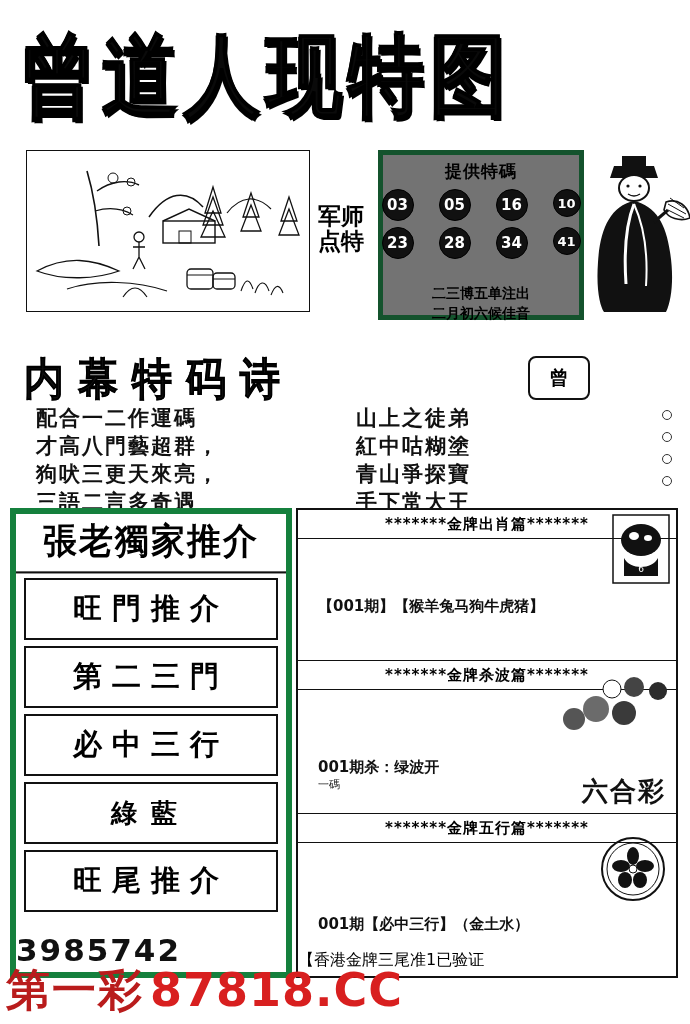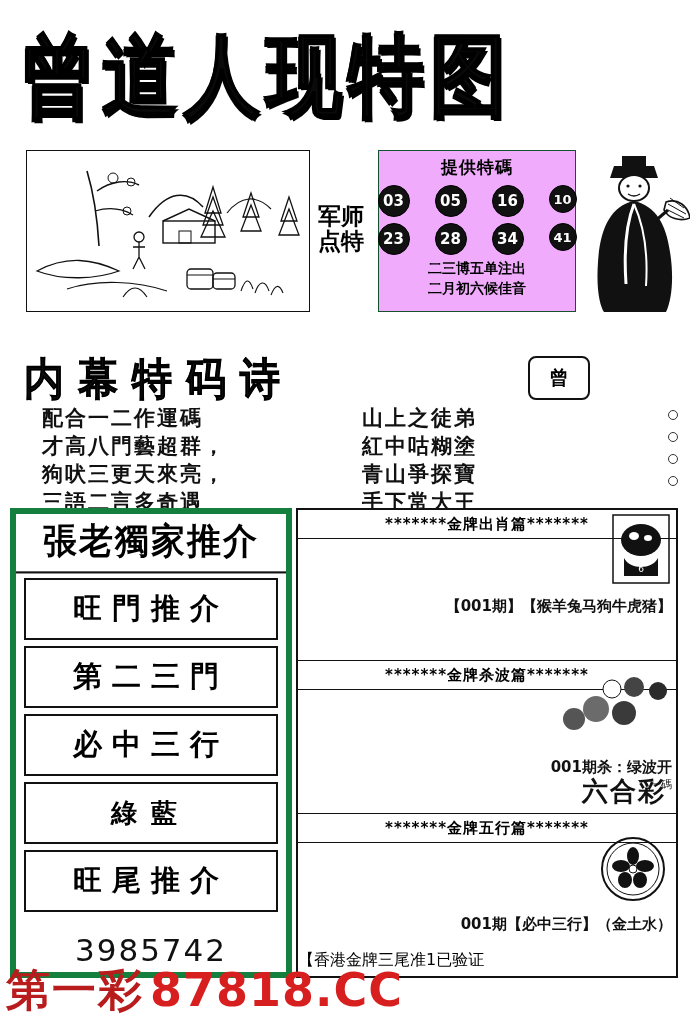"提供特碼" .balls-box { background: #f0abfc -> #737373; border: 1px solid #14532d -> 5px solid #14532d }
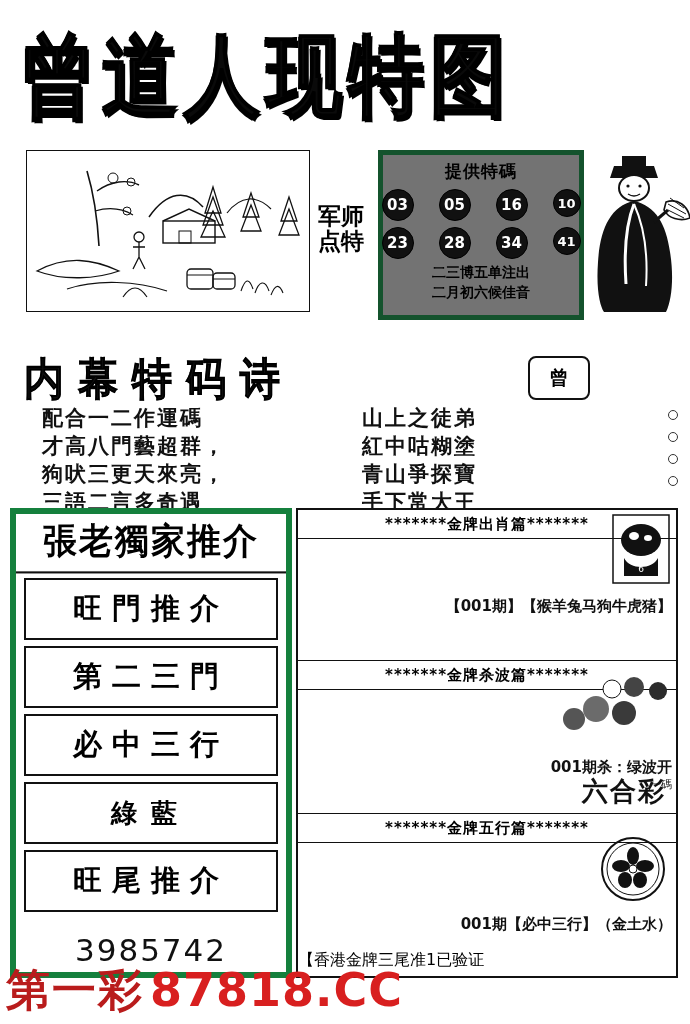"二三博五单注出" .balls-note { margin-top: 3px -> 24px }
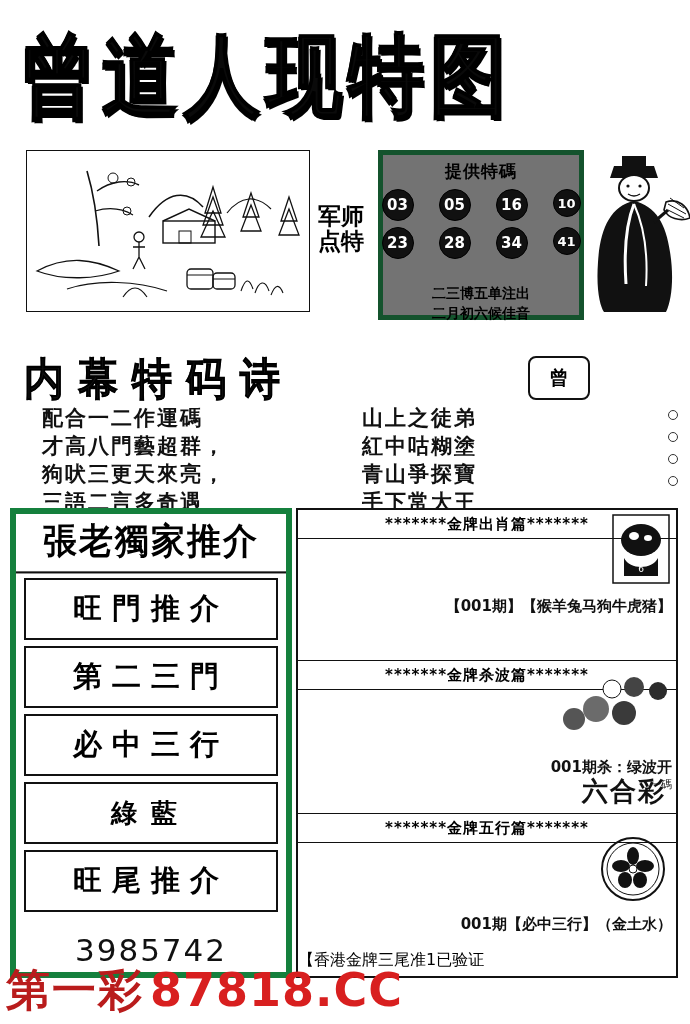"配合一二作運碼" .poem-body { left: 42px -> 36px }
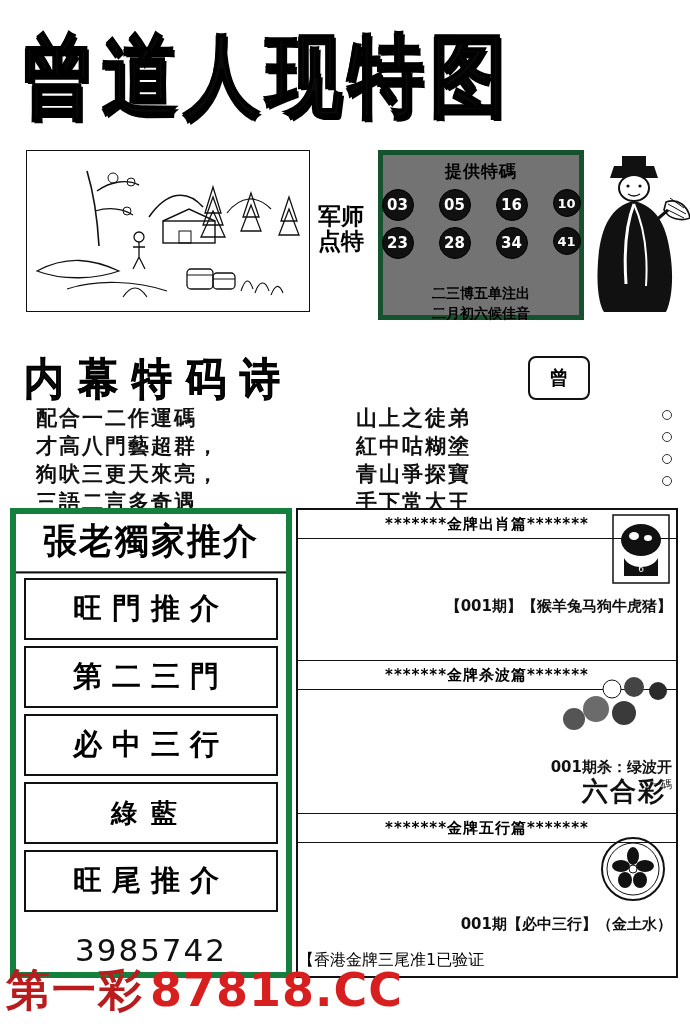"【001期】【猴羊兔马狗牛虎猪】" .rc-body { padding: 4px 4px -> 4px 20px; text-align: right -> none }
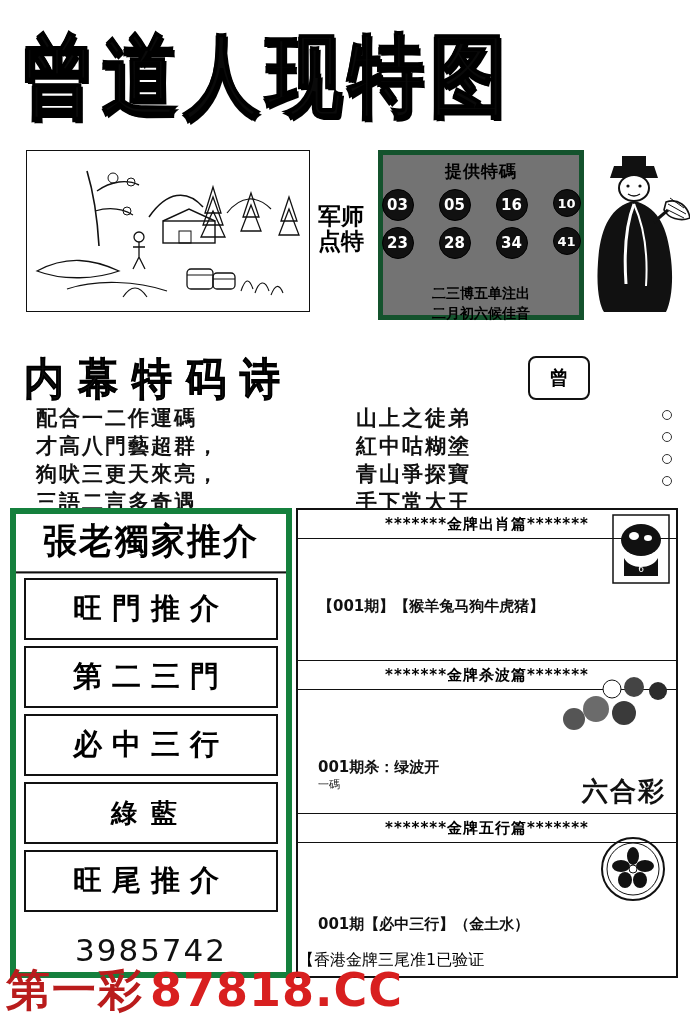"3985742" .lc-num { font-weight: normal -> bold; text-align: center -> left }
